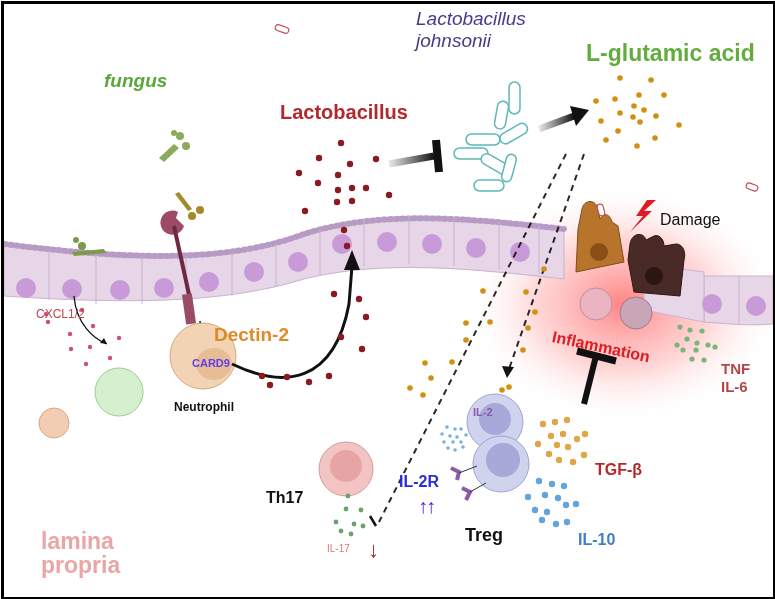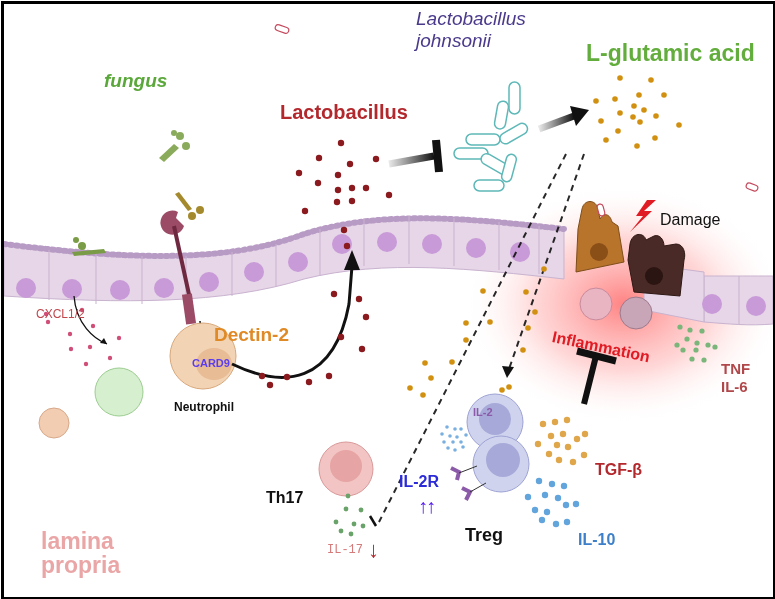"IL-17" div.lbl { font-family: Liberation Mono, monospace -> none; font-size: 12px -> 10px }
